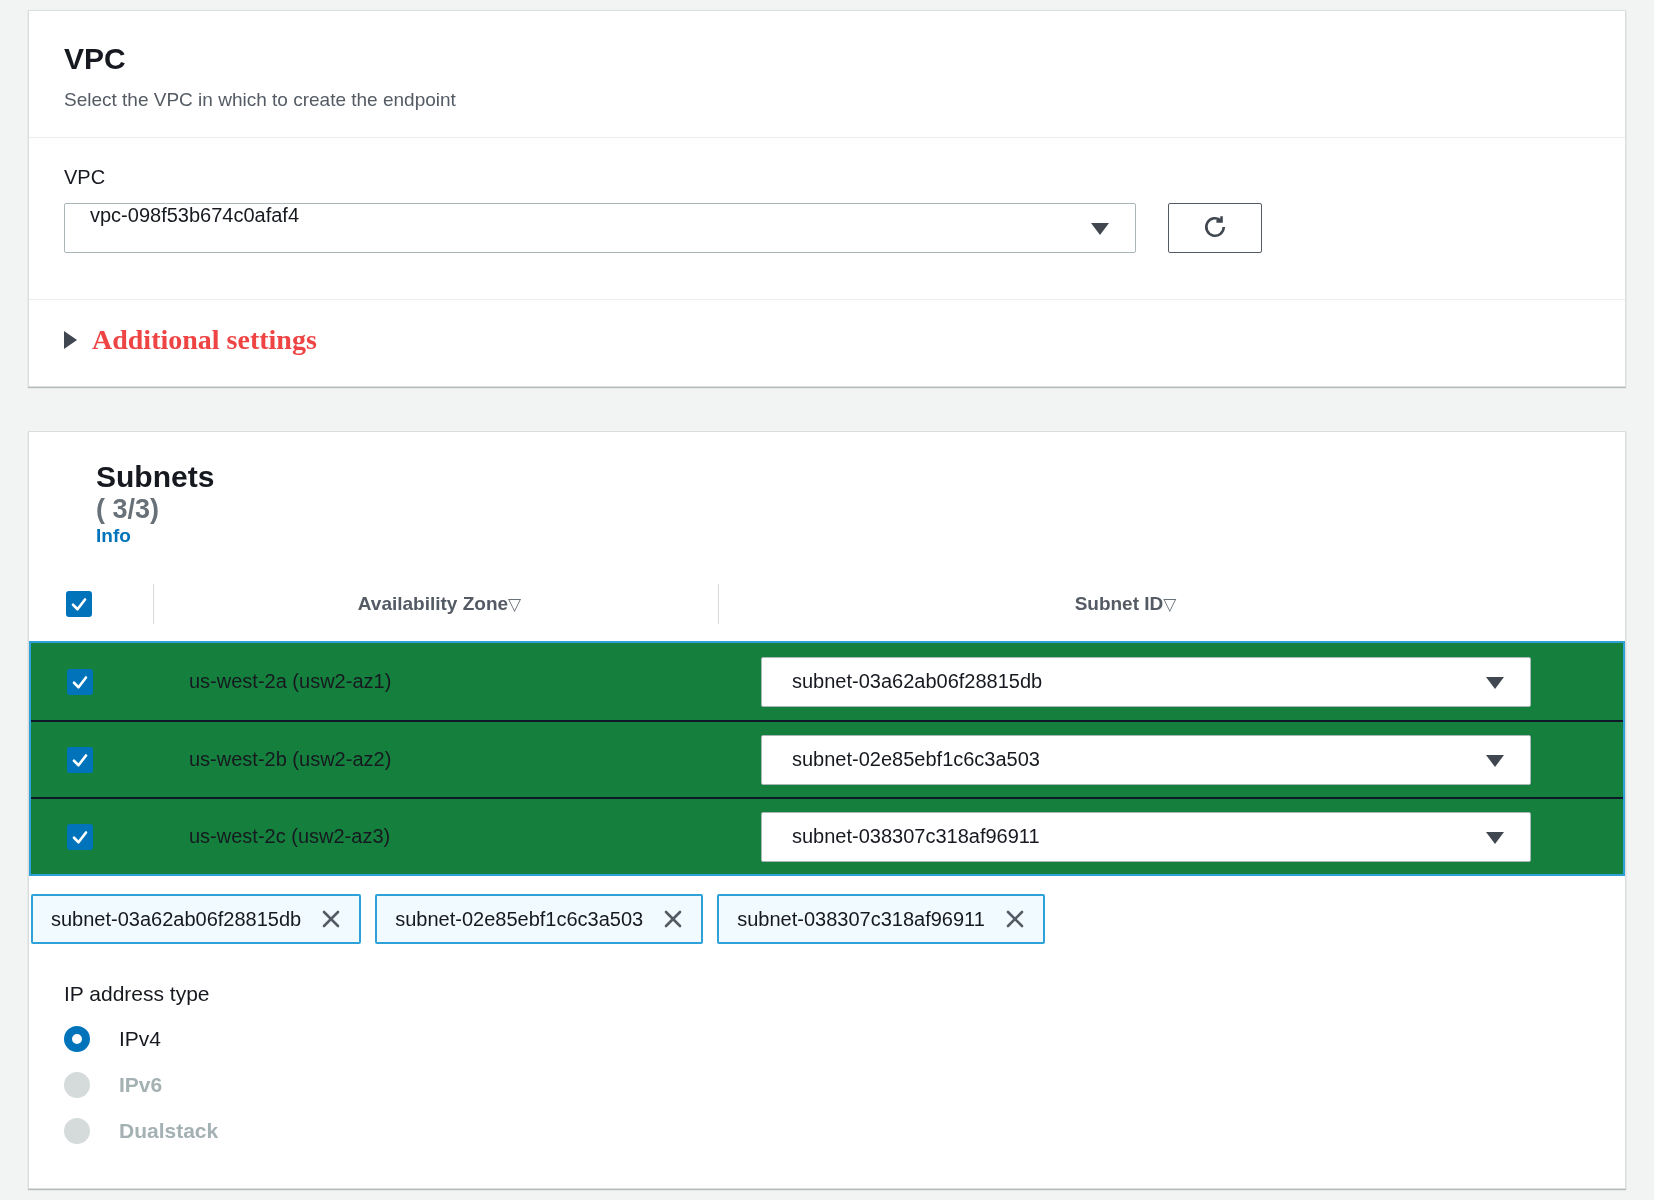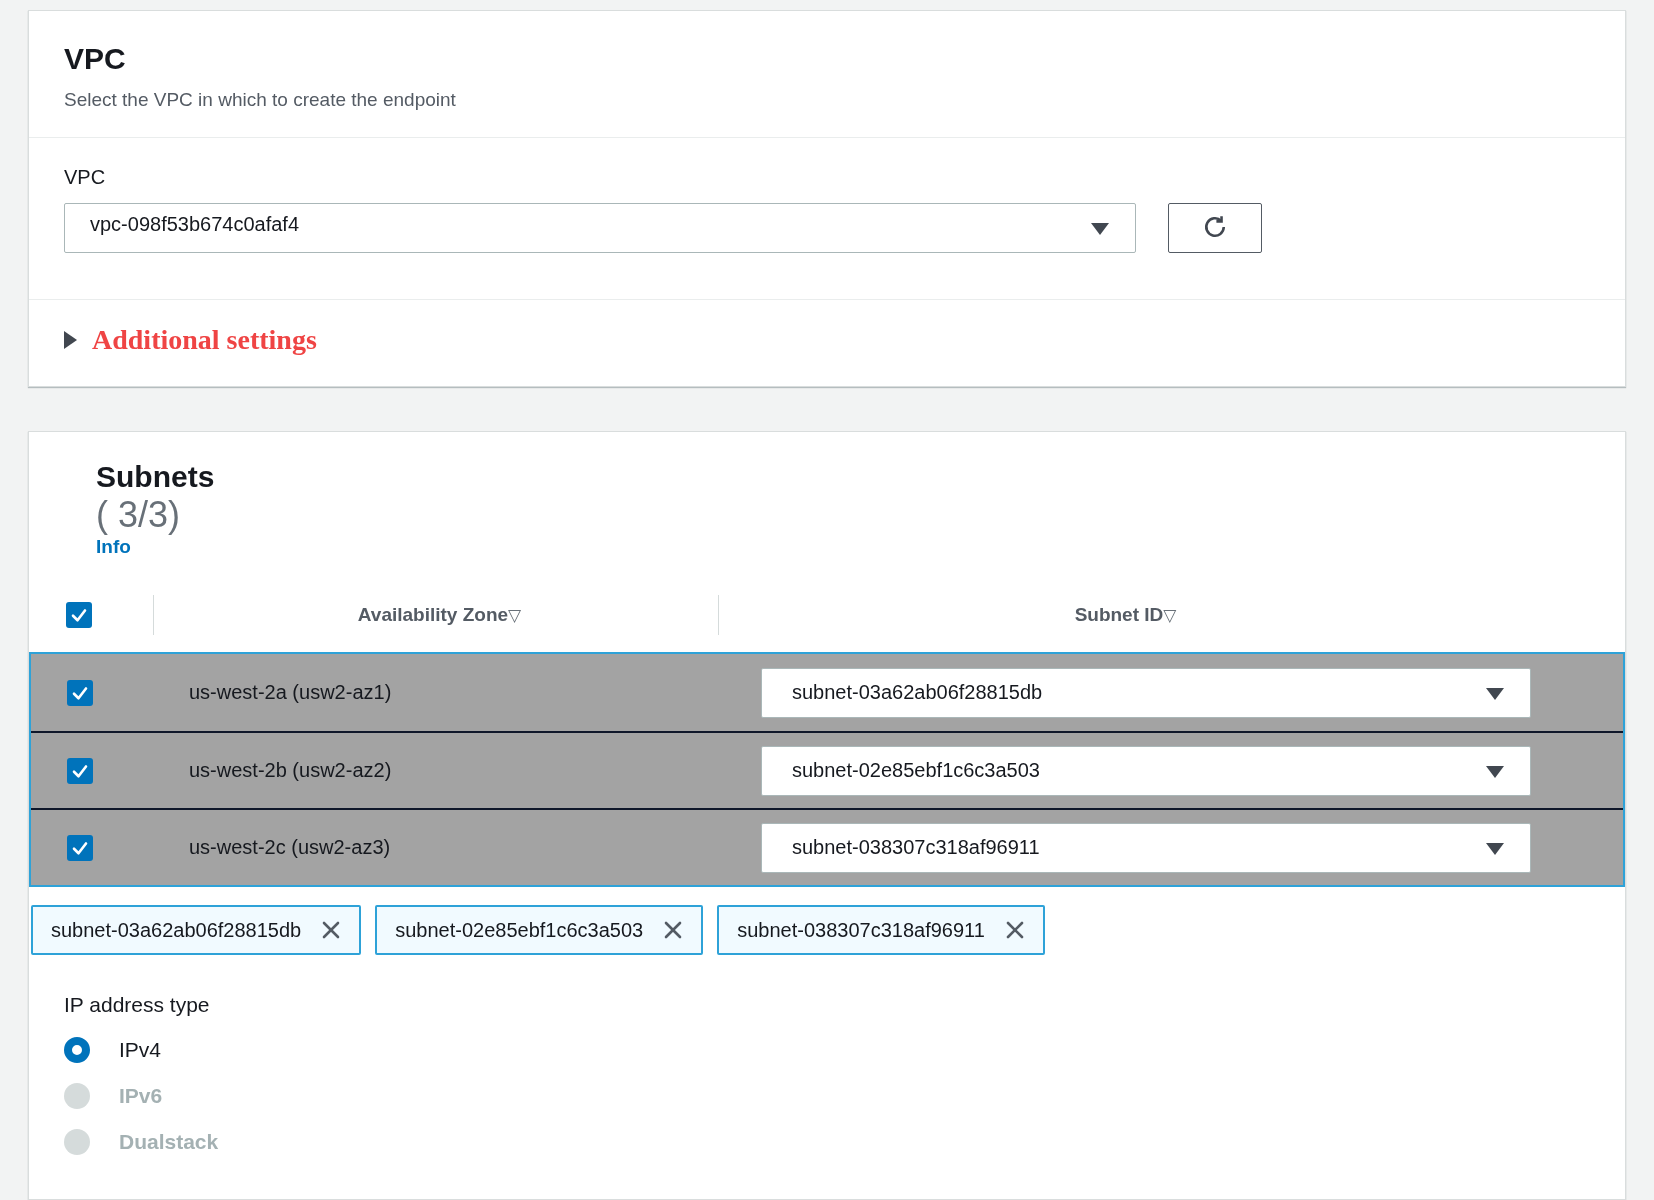"vpc-098f53b674c0afaf4" .select-box { align-items: flex-end -> flex-start }
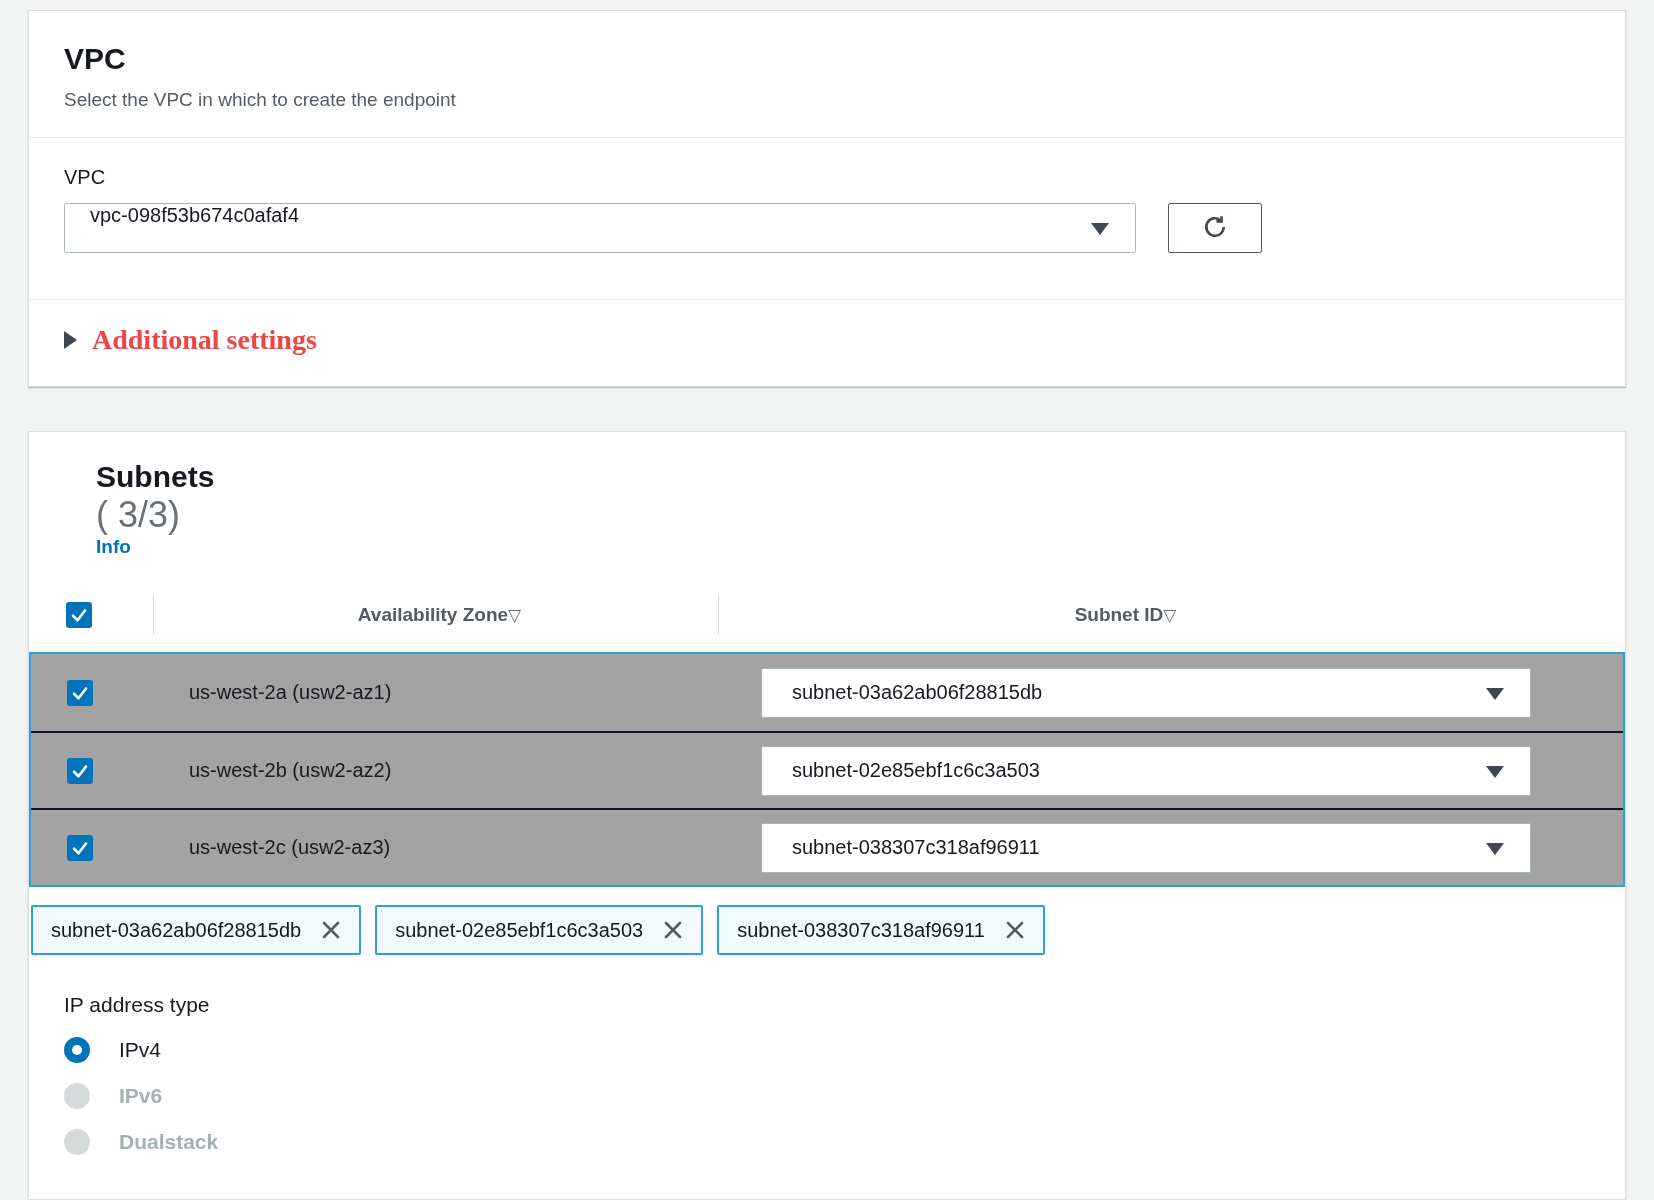"( 3/3)" .subnets-count { font-size: 36px -> 27px; font-weight: none -> bold }
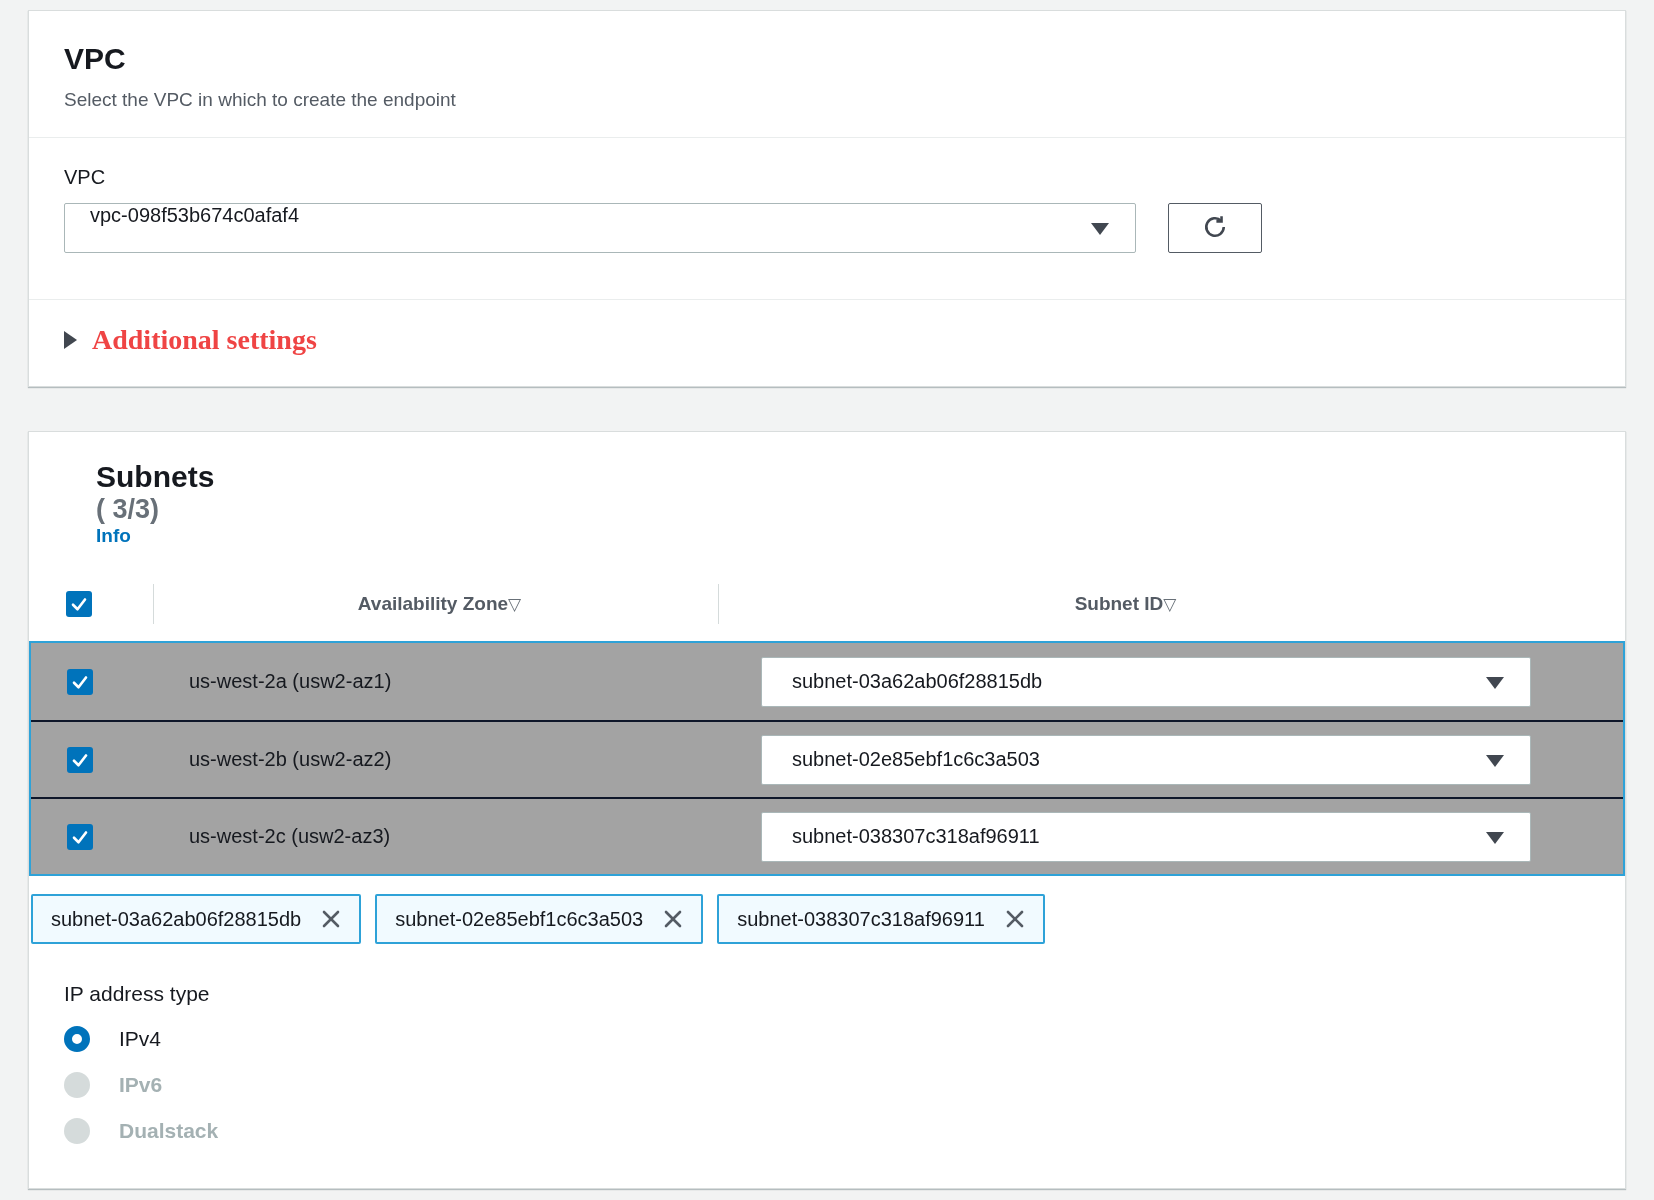"us-west-2a (usw2-az1)" .trow { background: #a3a3a3 -> #15803d }
